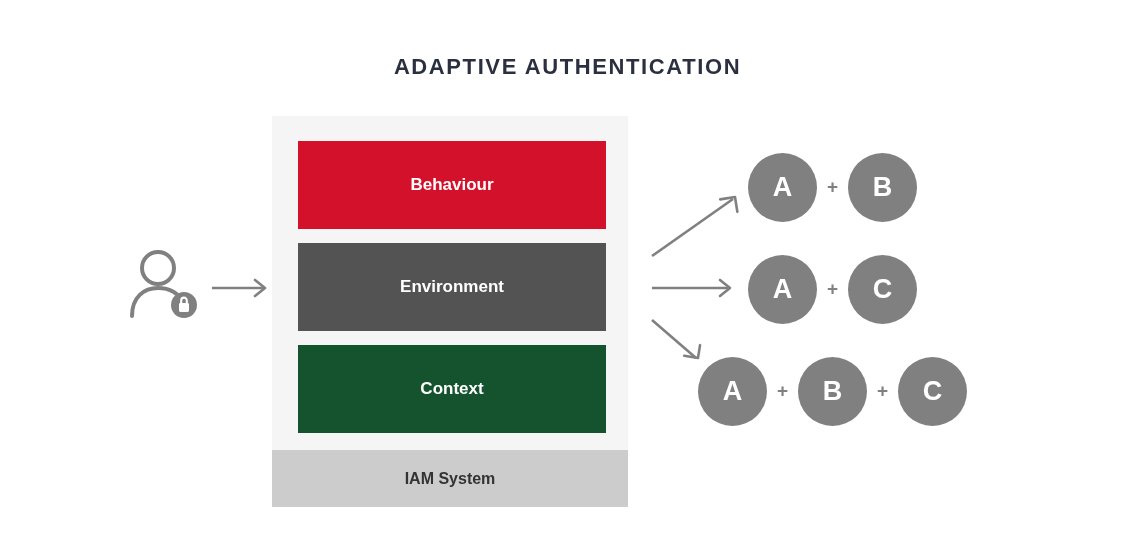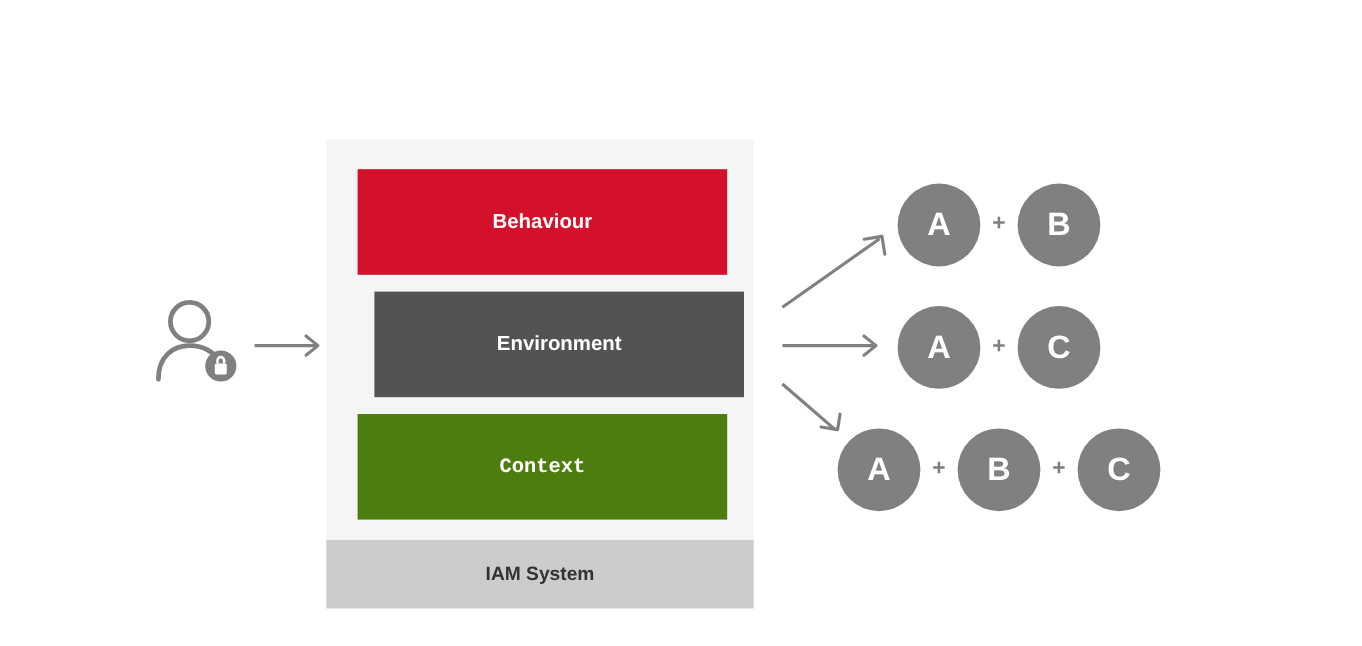"ADAPTIVE AUTHENTICATION" div.title { html: none -> <div>ADAPTIVE AUTHENTICATION</div> }
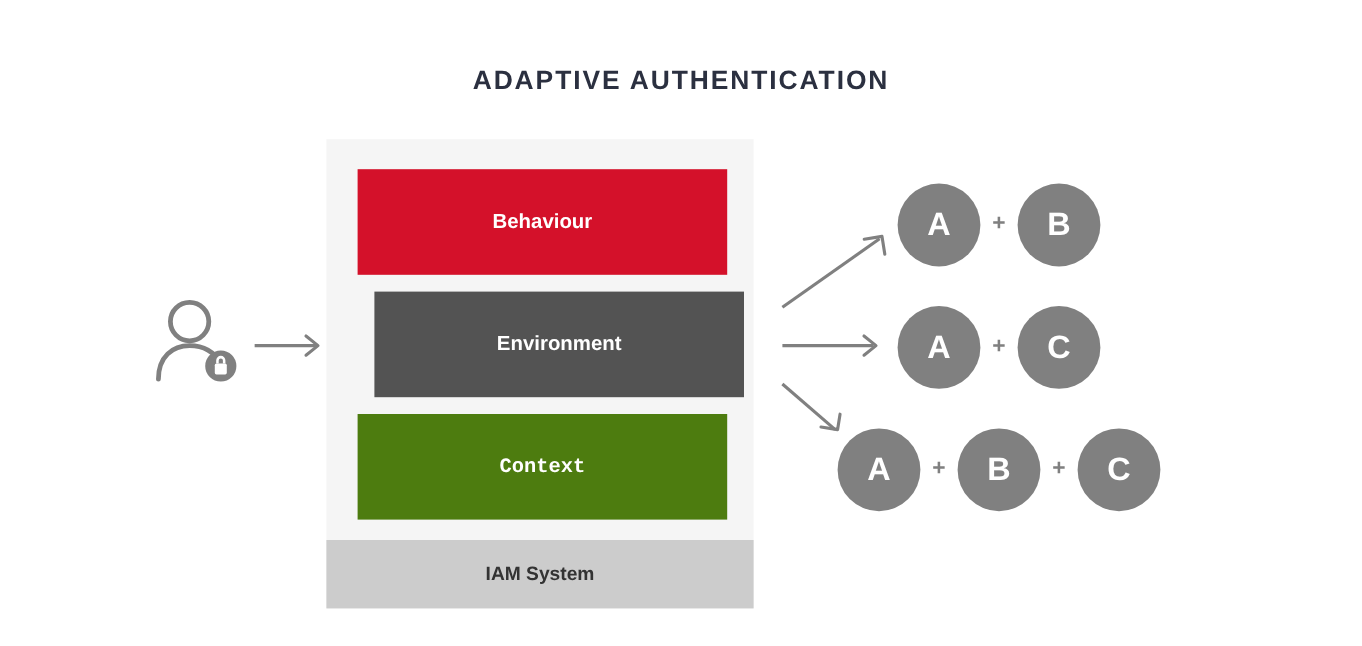"Environment" div.layer { margin-left: 14px -> none }
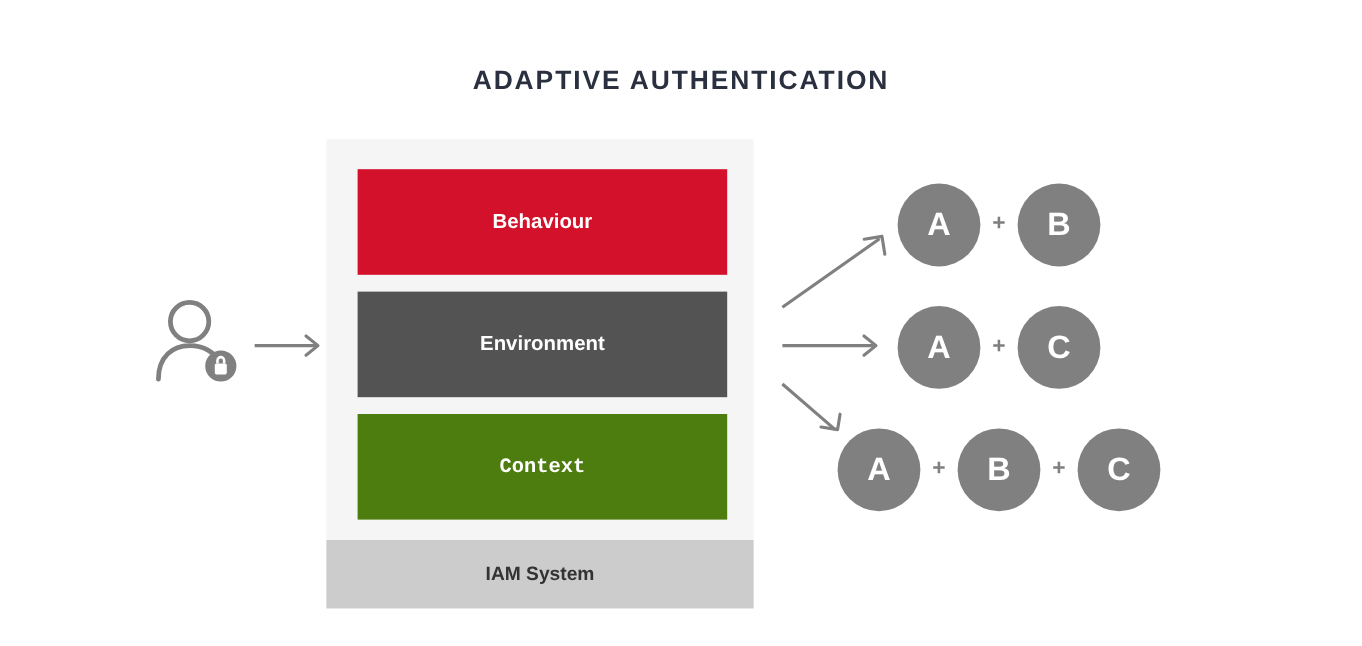"Context" div.layer { background: #4d7c0f -> #14532d; font-family: Liberation Mono, monospace -> none }
